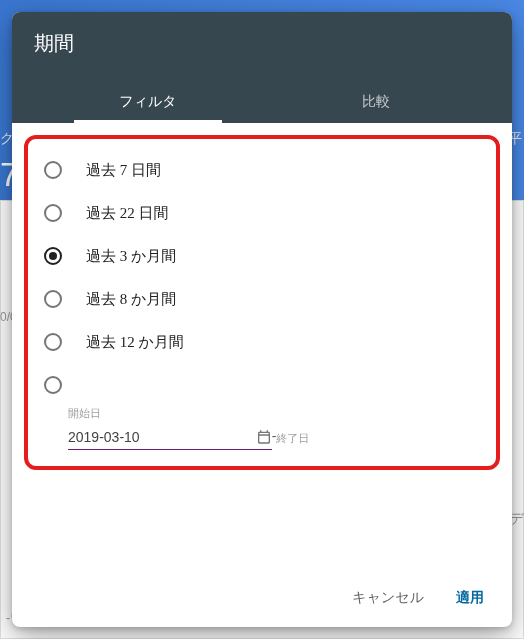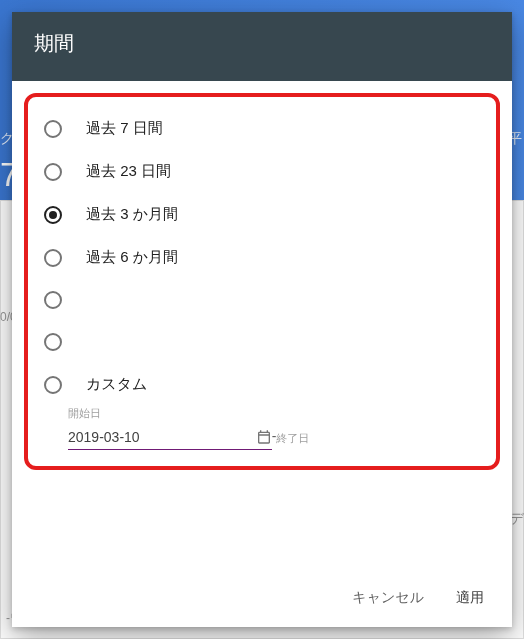"期間" .dialog { border-radius: 0 -> 8px }
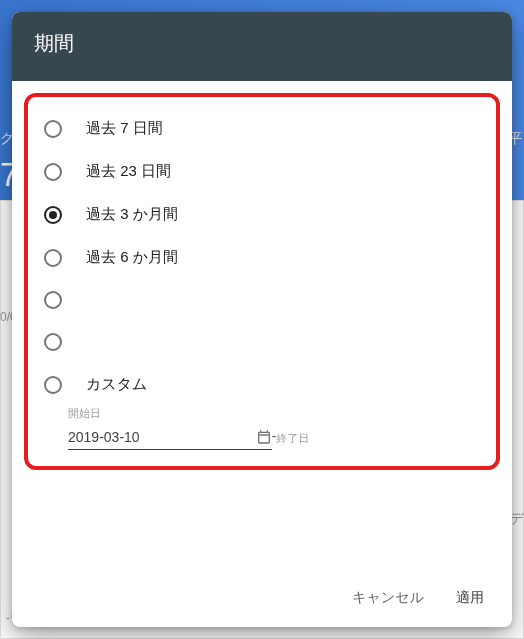"フィルタ" div.tabs { html: none -> <div> <div>フィルタ</div> <div>比較</div> </div> }
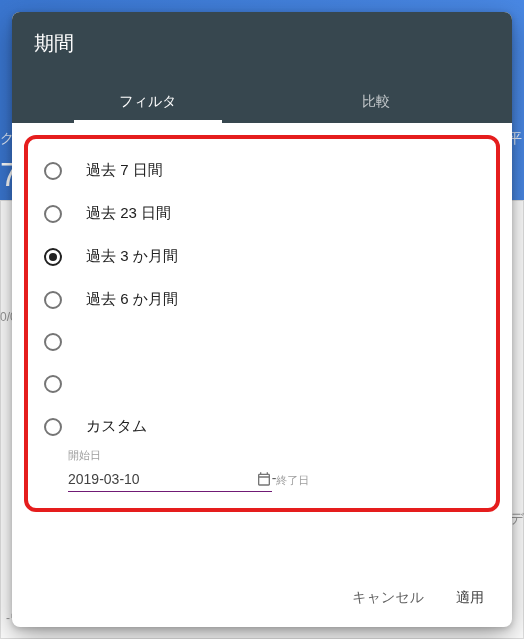"過去 7 日間" .radio-item { align-items: center -> flex-start; font-family: none -> Liberation Serif, serif }
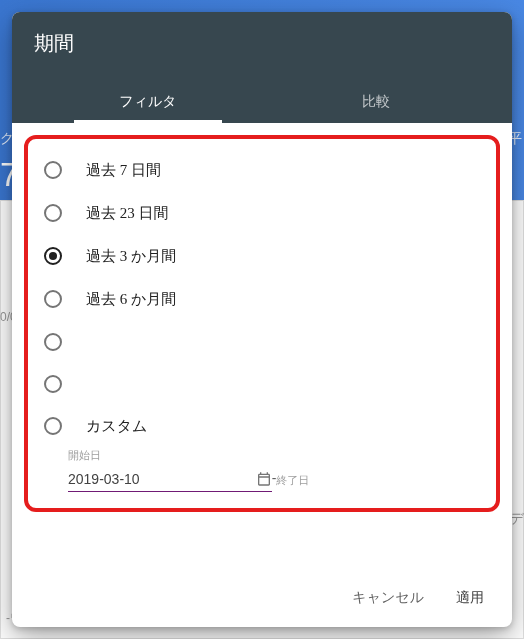"過去 23 日間" span.radio-label { text: 23 -> 22 }
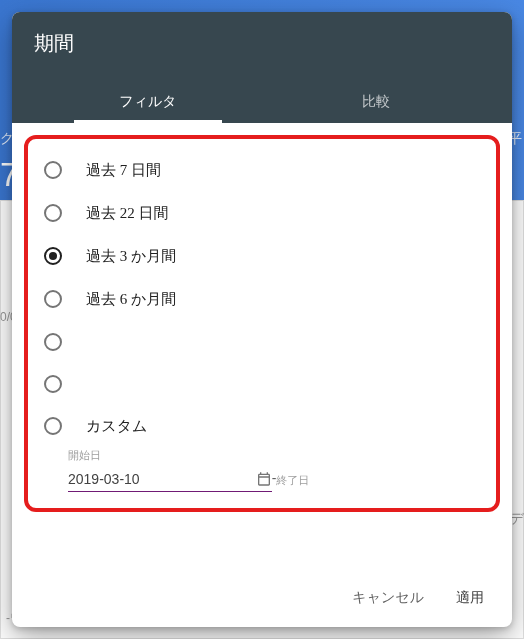"過去 6 か月間" span.radio-label { text: 6 -> 8 }
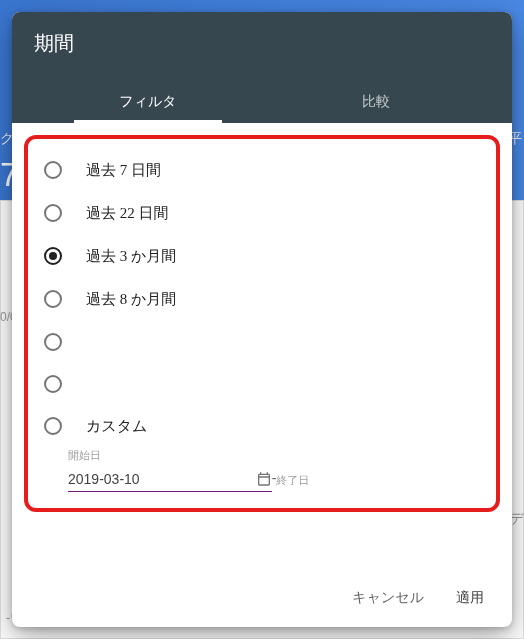"過去 12 か月間" span.radio-label { html: none -> <span>過去 12 か月間</span> }
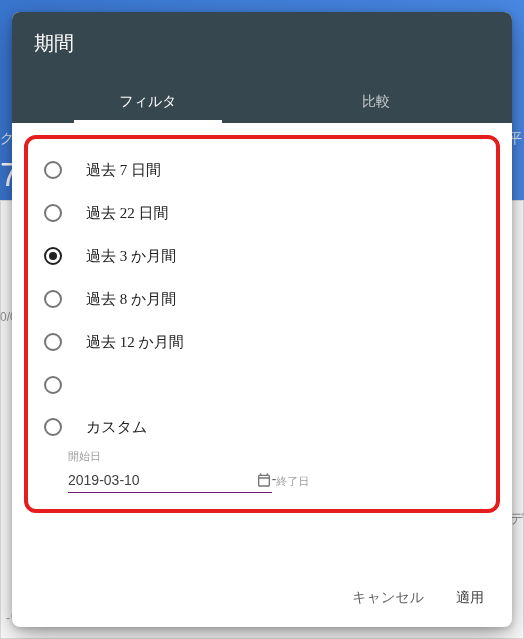"カスタム" li.radio-item { html: <li> <span> <span></span> </span> <span>カスタム</span> </li> -> none }
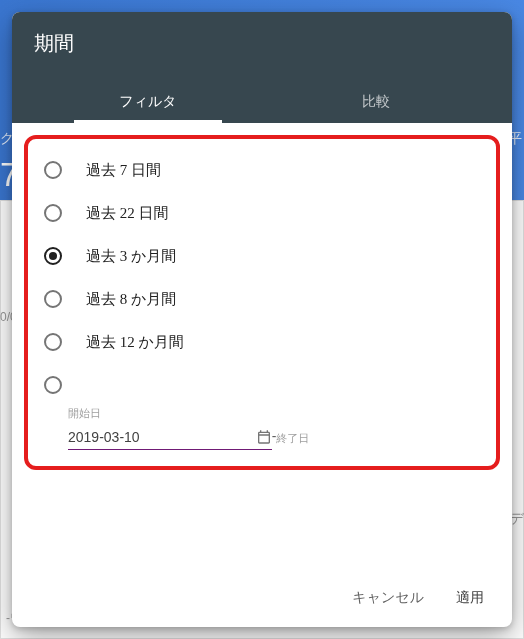"適用" .footer-btn.primary { color: #404040 -> #0369a1; font-weight: 400 -> 700 }
